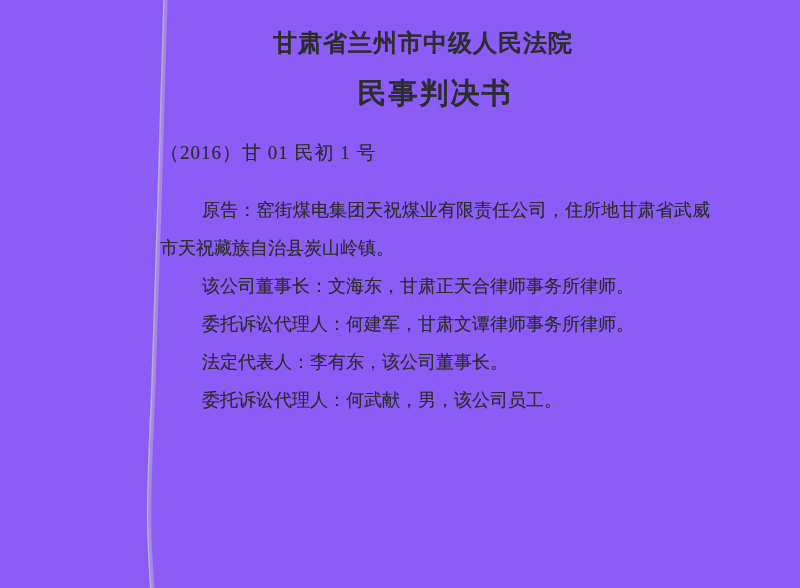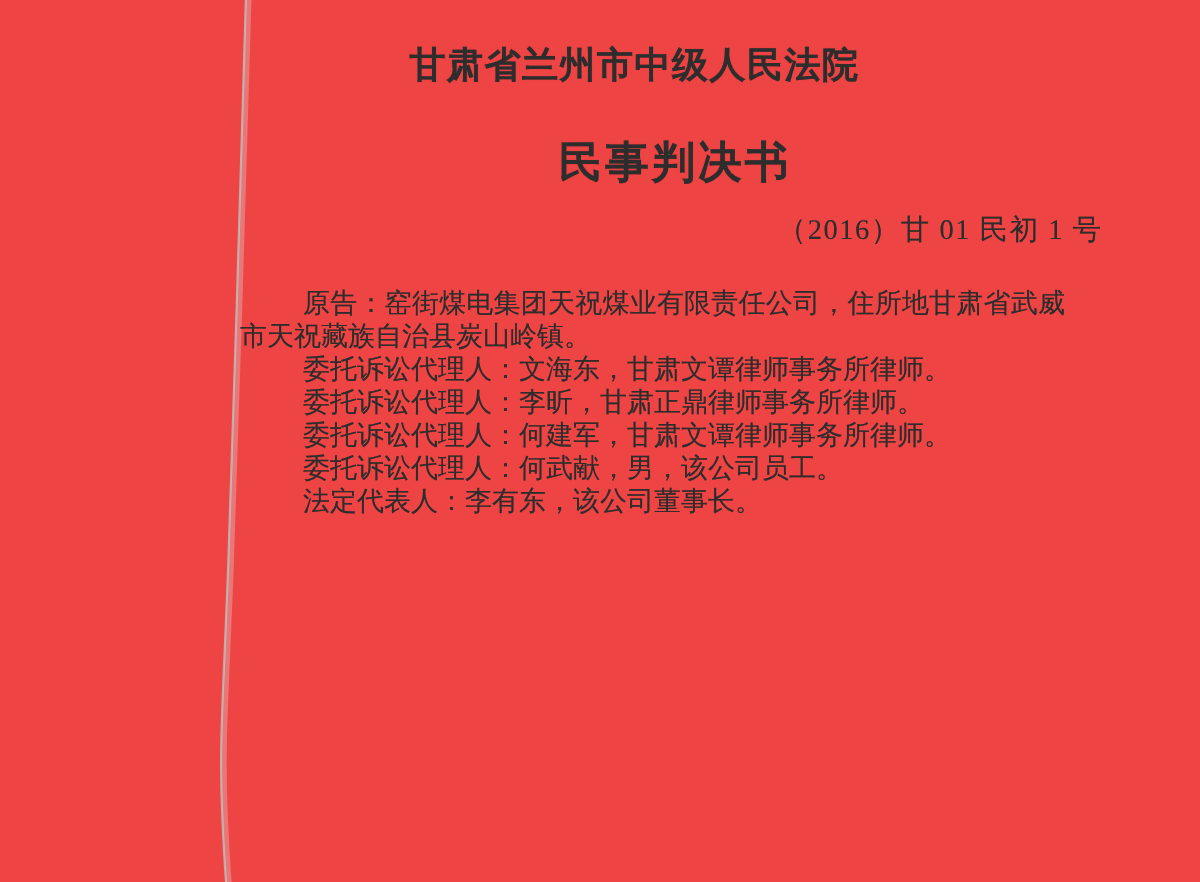"甘肃省兰州市中级人民法院" .page { background: #ef4444 -> #8b5cf6 }
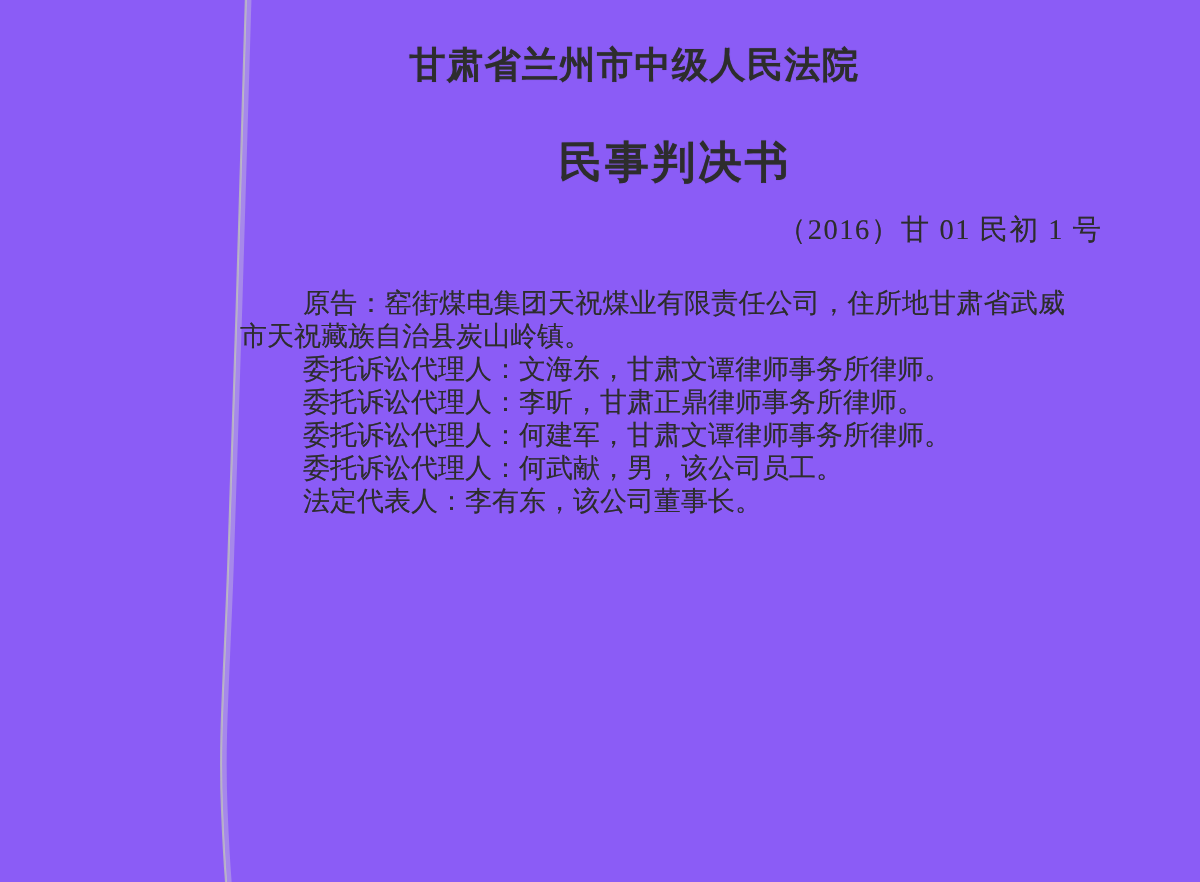"民事判决书" .doc-type { margin: 15px -> 0 }
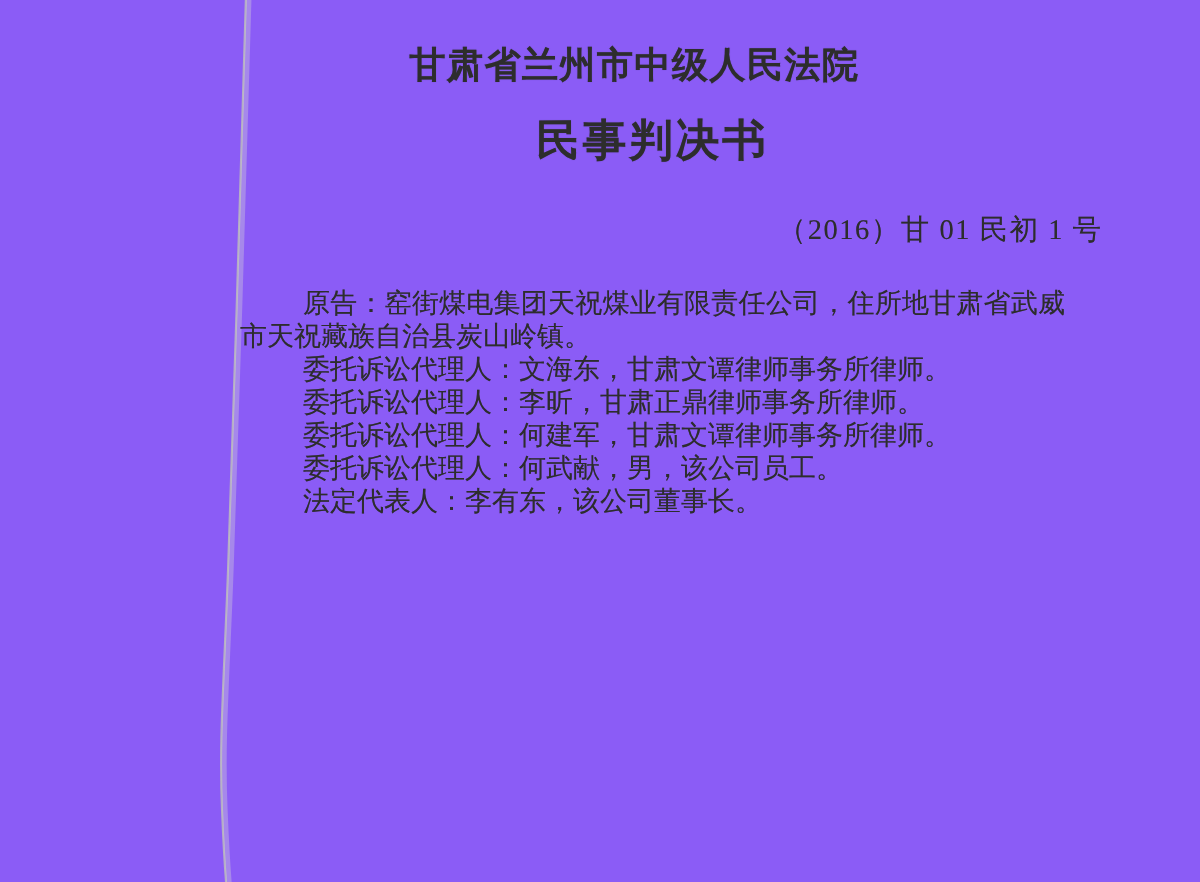"（2016）甘 01 民初 1 号" .case-number { text-align: right -> left }
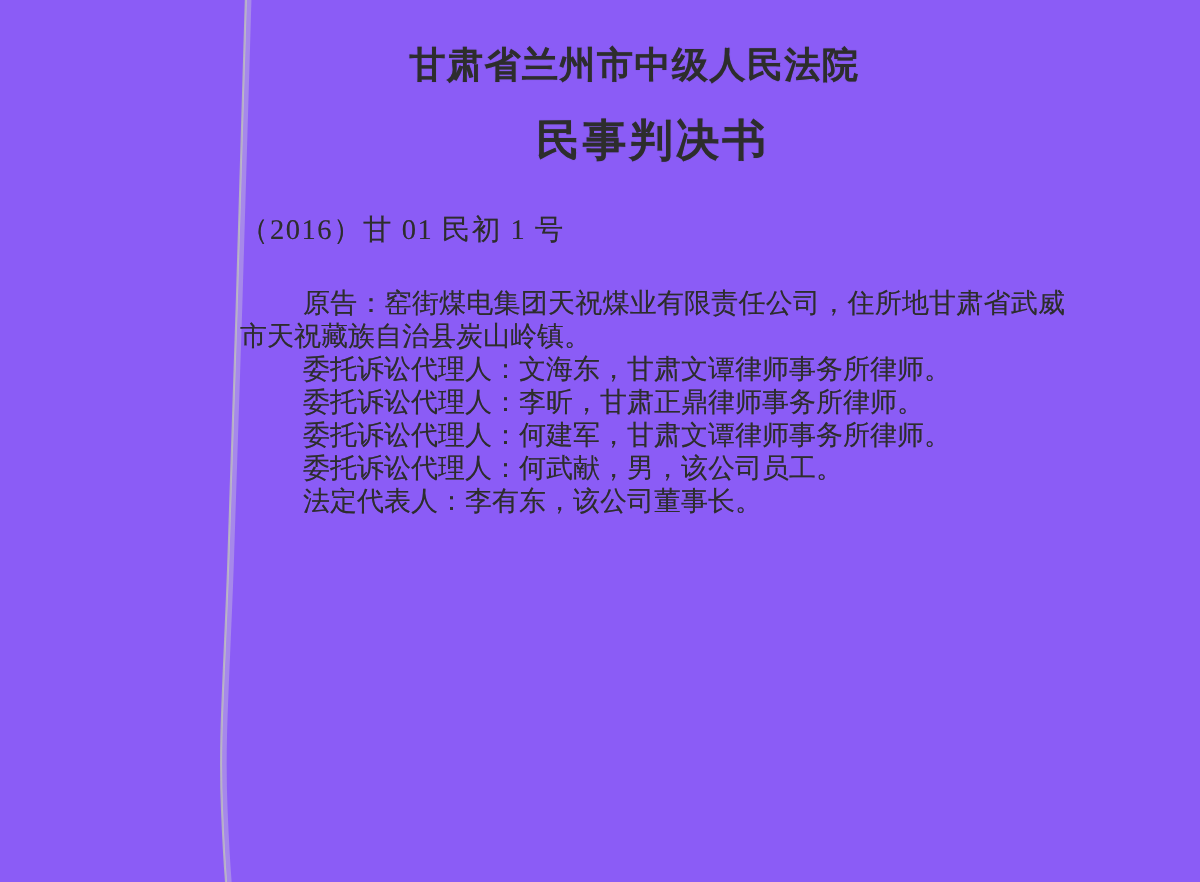"原告：窑街煤电集团天祝煤业有限责任公司，住所地甘肃省武威市天祝藏族自治县炭山岭镇" .body-text { line-height: 22px -> 38px }
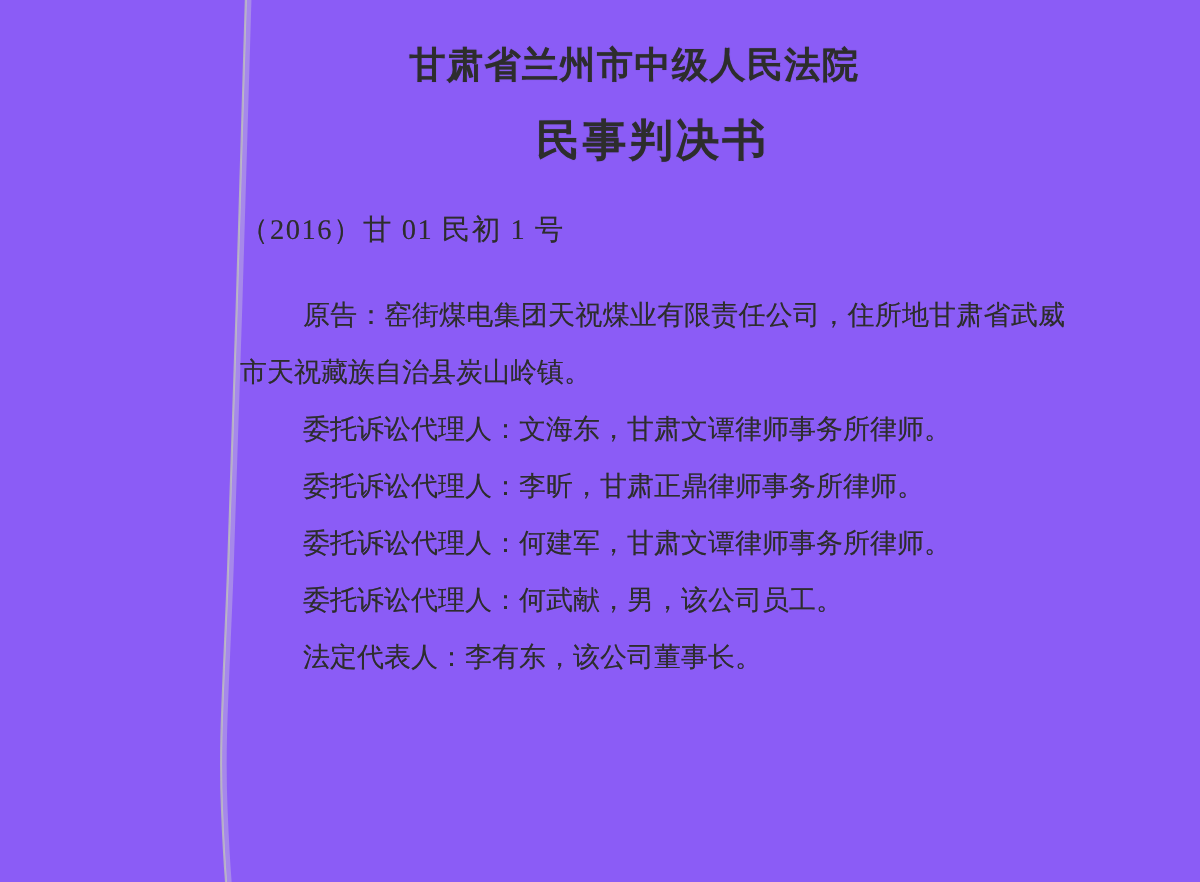"委托诉讼代理人：文海东，甘肃文谭律师事务所律师。" p { text: 委托诉讼代理人：文海东，甘肃文谭 -> 该公司董事长：文海东，甘肃正天合 }
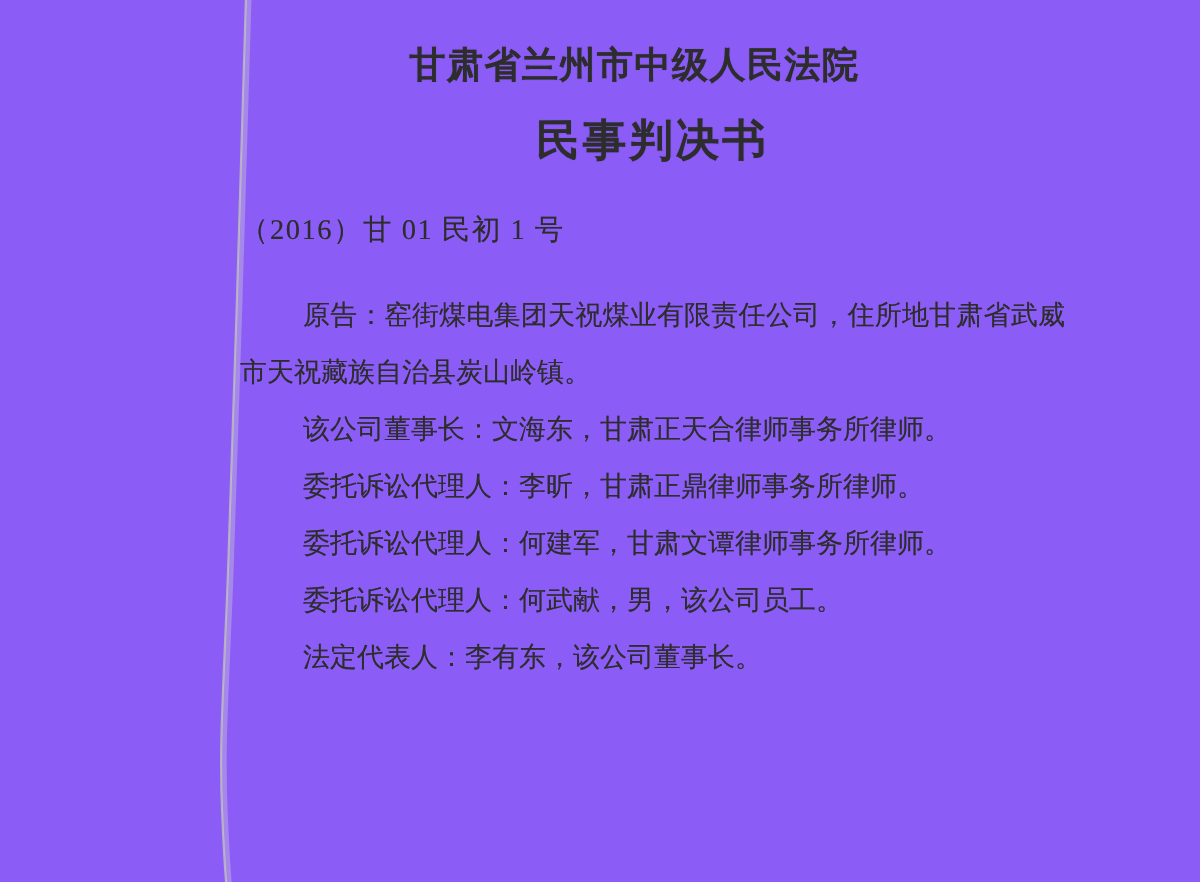"委托诉讼代理人：李昕，甘肃正鼎律师事务所律师。" p { html: <p>委托诉讼代理人：李昕，甘肃正鼎律师事务所律师。</p> -> none }
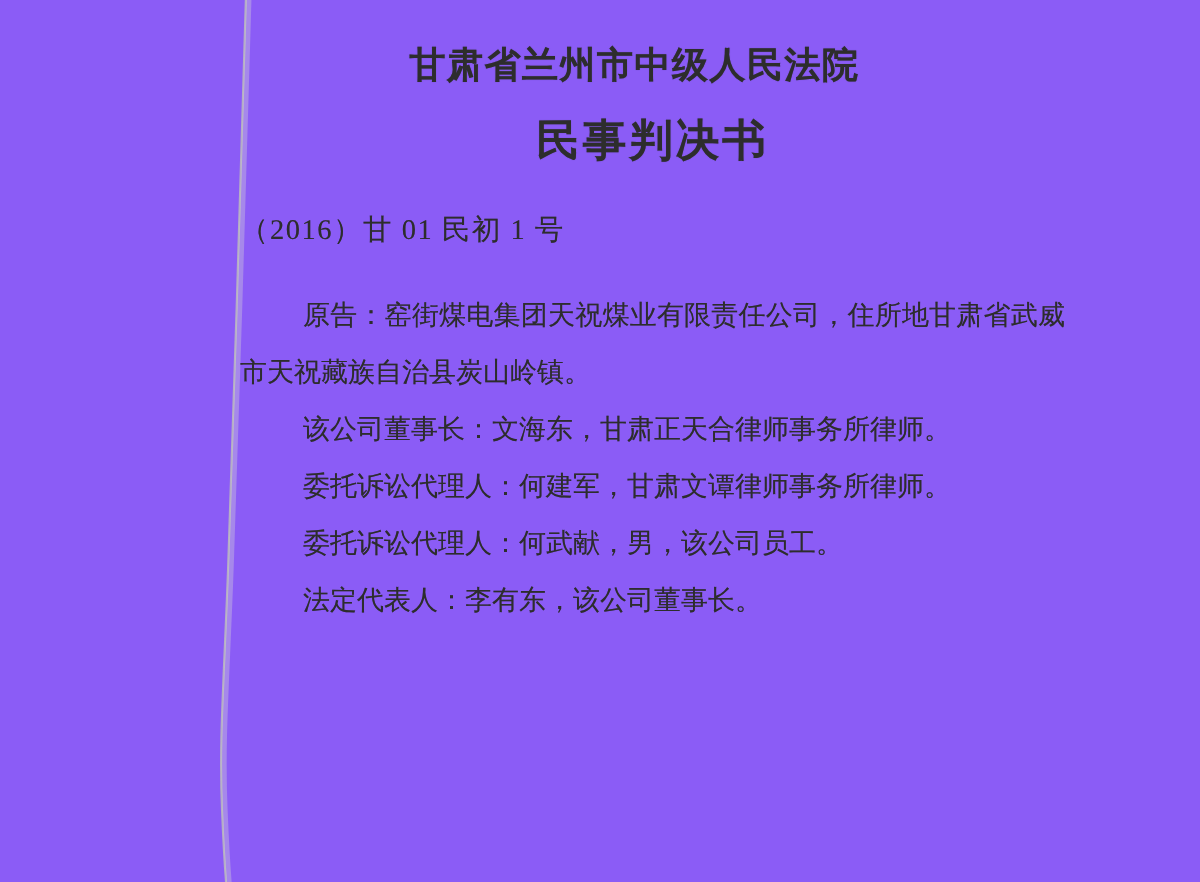"委托诉讼代理人：何武献，男，该公司员工。" p { order: before "法定代表人：李有东，该公司董事长。" -> after "法定代表人：李有东，该公司董事长。" }
